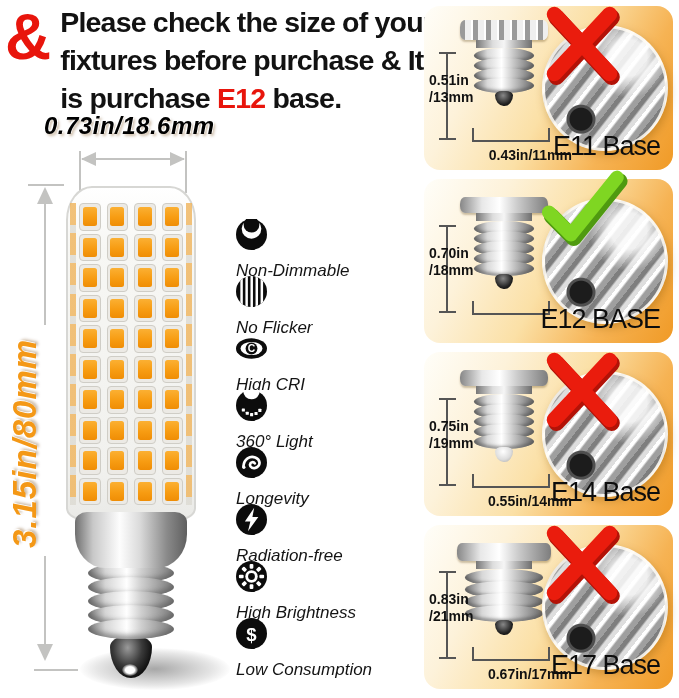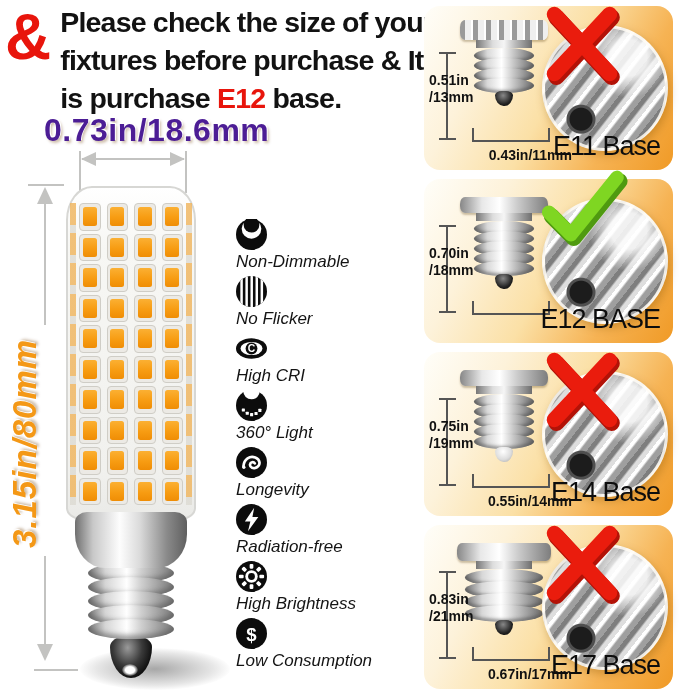"0.73in/18.6mm" .width-label { color: #4c1d95 -> #000000; font-size: 32px -> 24px; font-style: none -> italic }
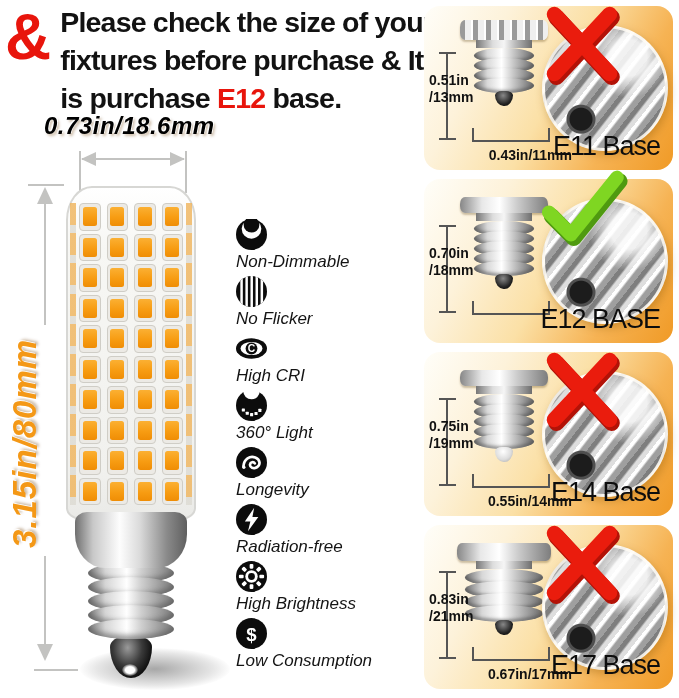"Non-Dimmable" .flabel { margin-top: 1px -> 10px }
